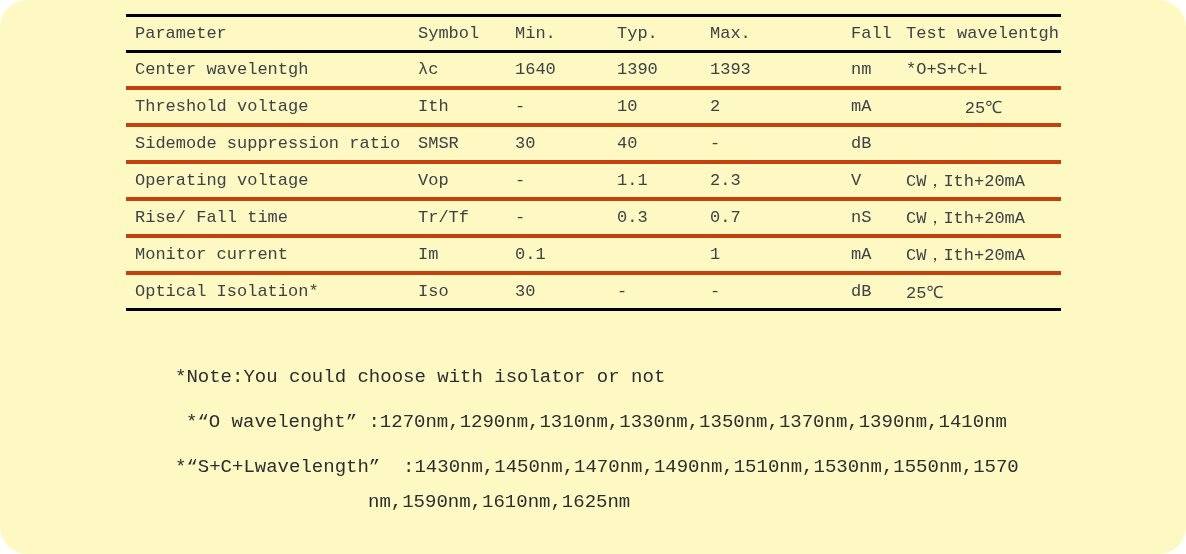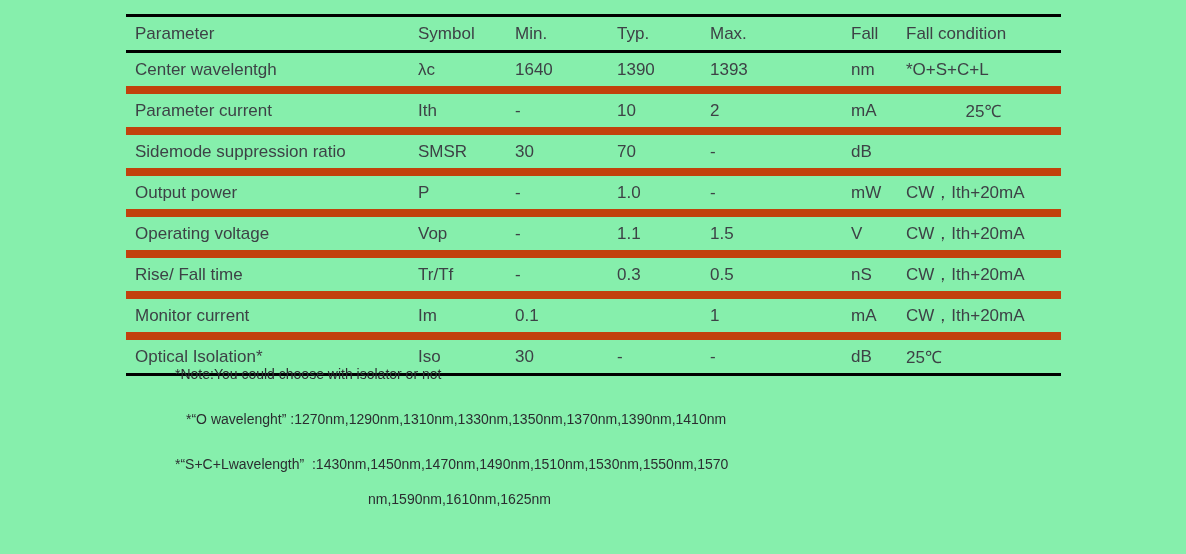"Parameter" .page { background: #86efac -> #fef9c3; border-radius: none -> 27px; font-family: Liberation Sans, sans-serif -> Liberation Mono, monospace }
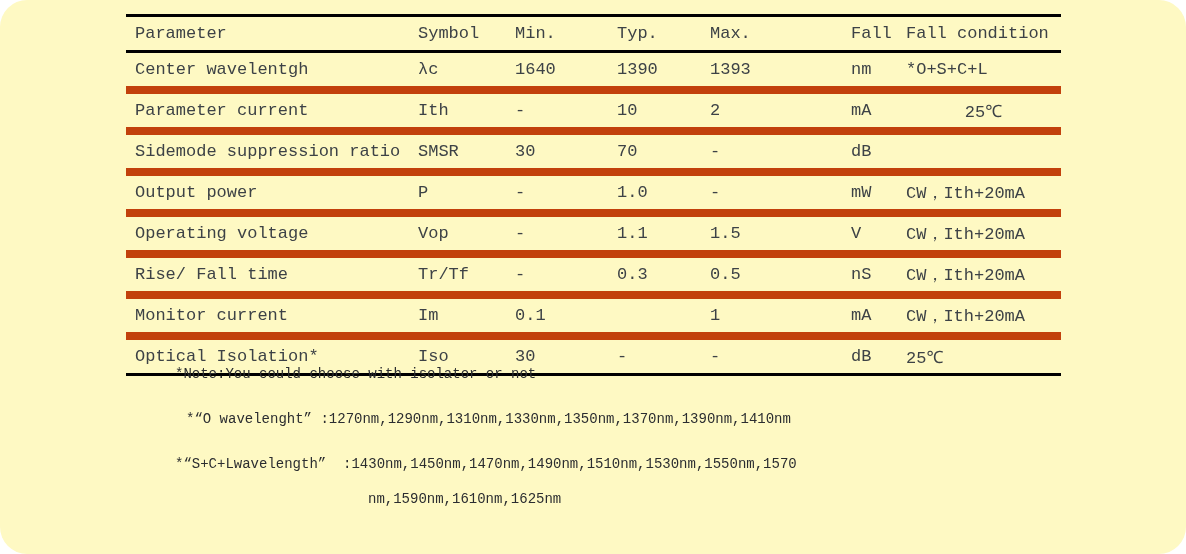"Fall condition" th { text: Fall condition -> Test wavelentgh }
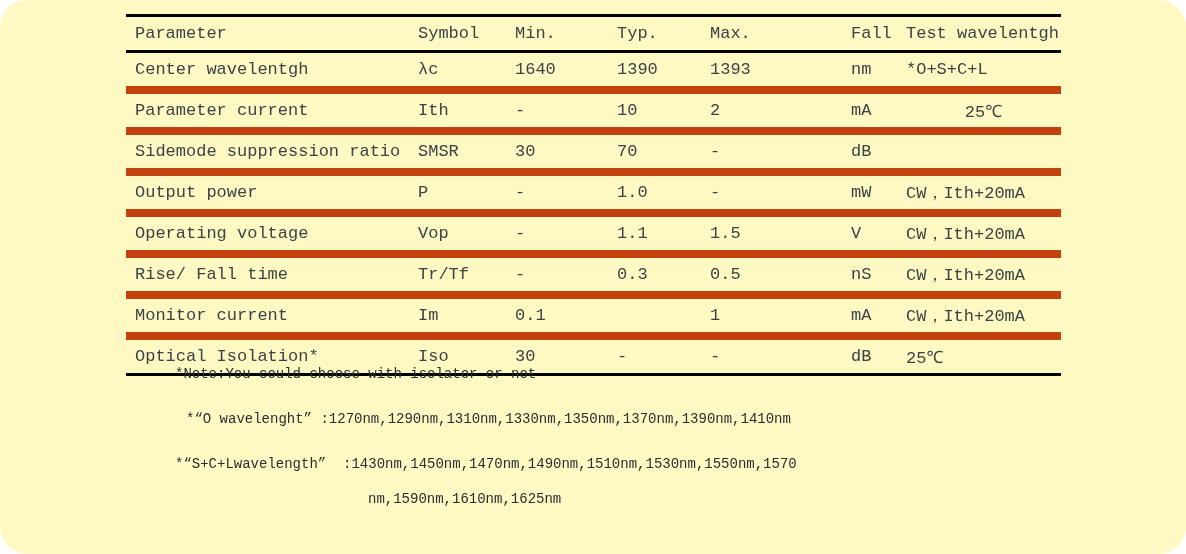"Center wavelentgh" table.spec tbody tr { border-bottom: 8px solid #c2410c -> 4px solid #c2410c }
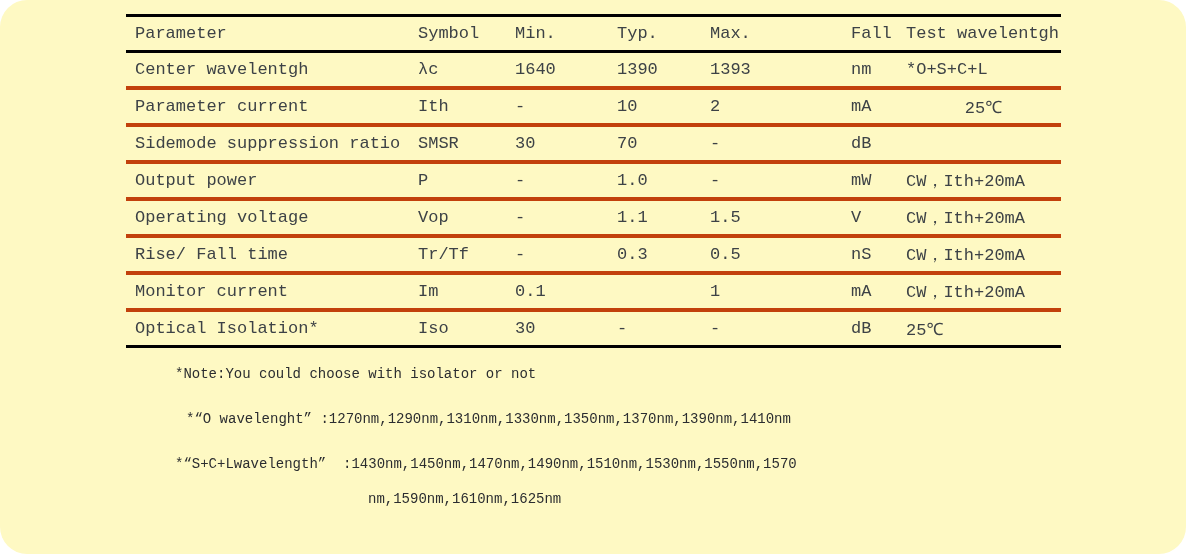"Parameter current" td { text: Parameter current -> Threshold voltage }
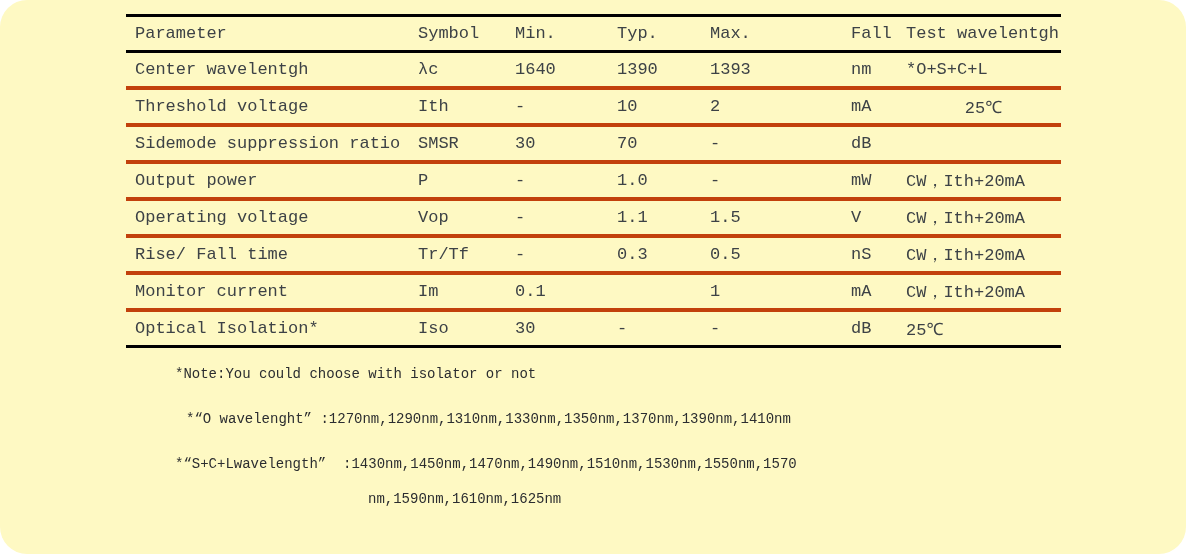"70" td { text: 70 -> 40 }
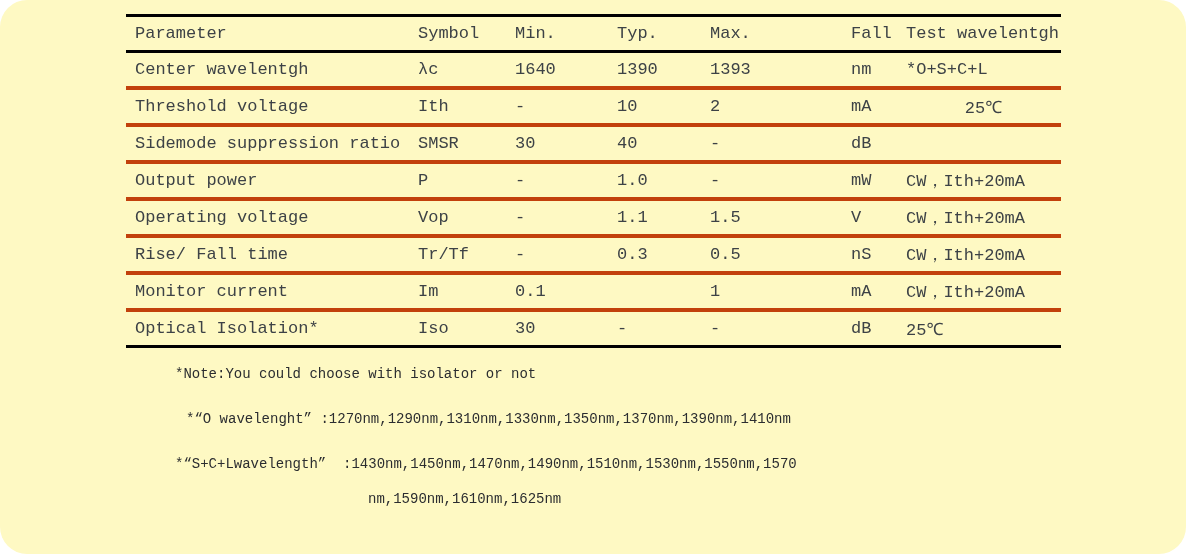"Output power" tr { html: <tr> <td>Output power</td> <td>P</td> <td>-</td> <td>1.0</td> <td>-</td> <td>mW</td> <td>CW，Ith+20mA</td> </tr> -> none }
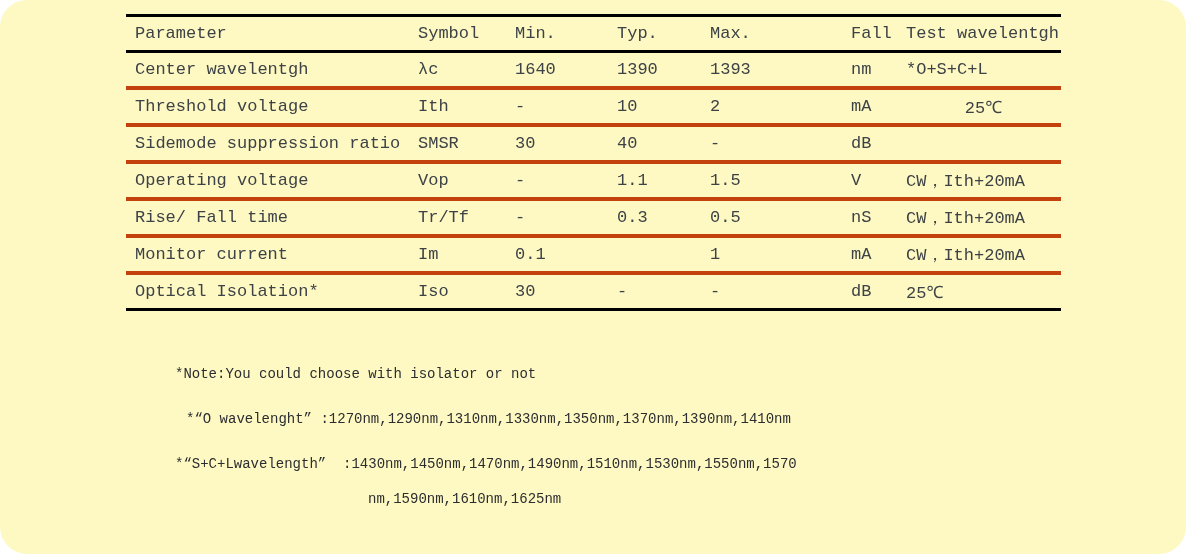"1.5" td { text: 1.5 -> 2.3 }
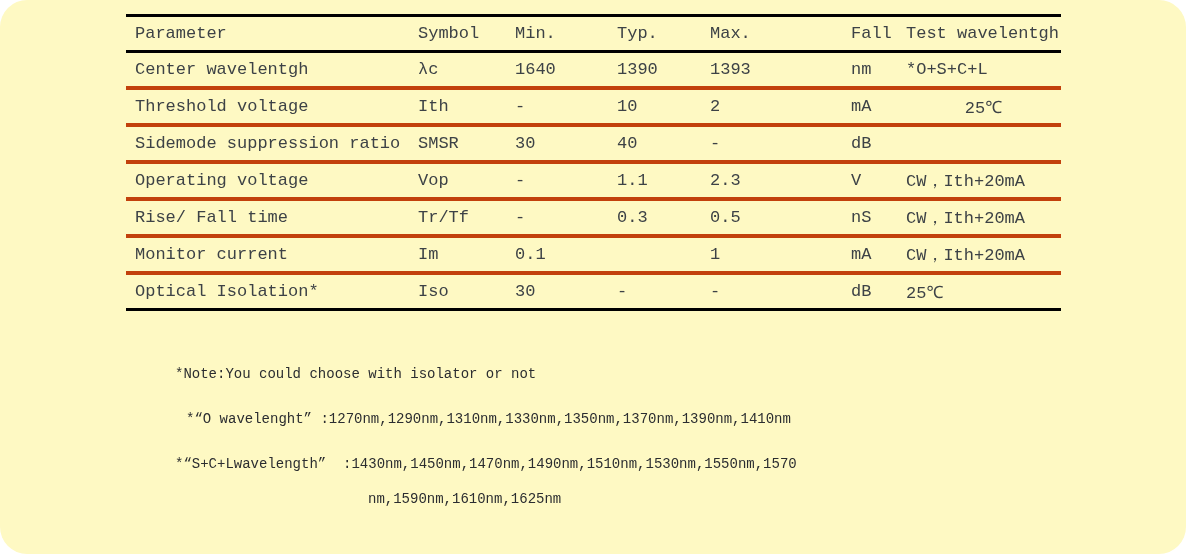"0.5" td { text: 0.5 -> 0.7 }
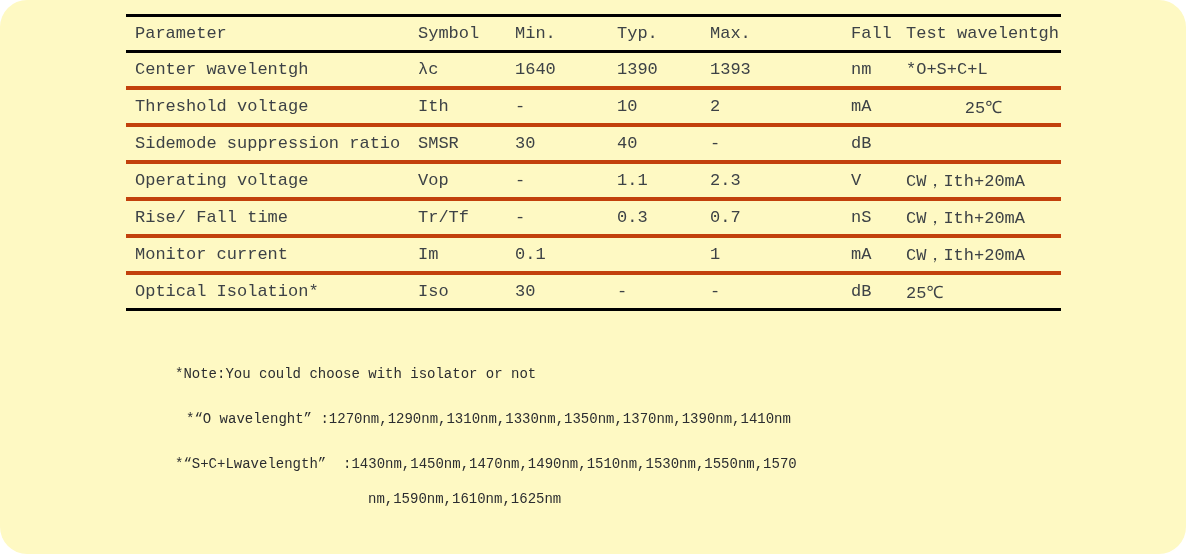"*Note:You could choose with isolator" .note { font-size: 14px -> 19px }
